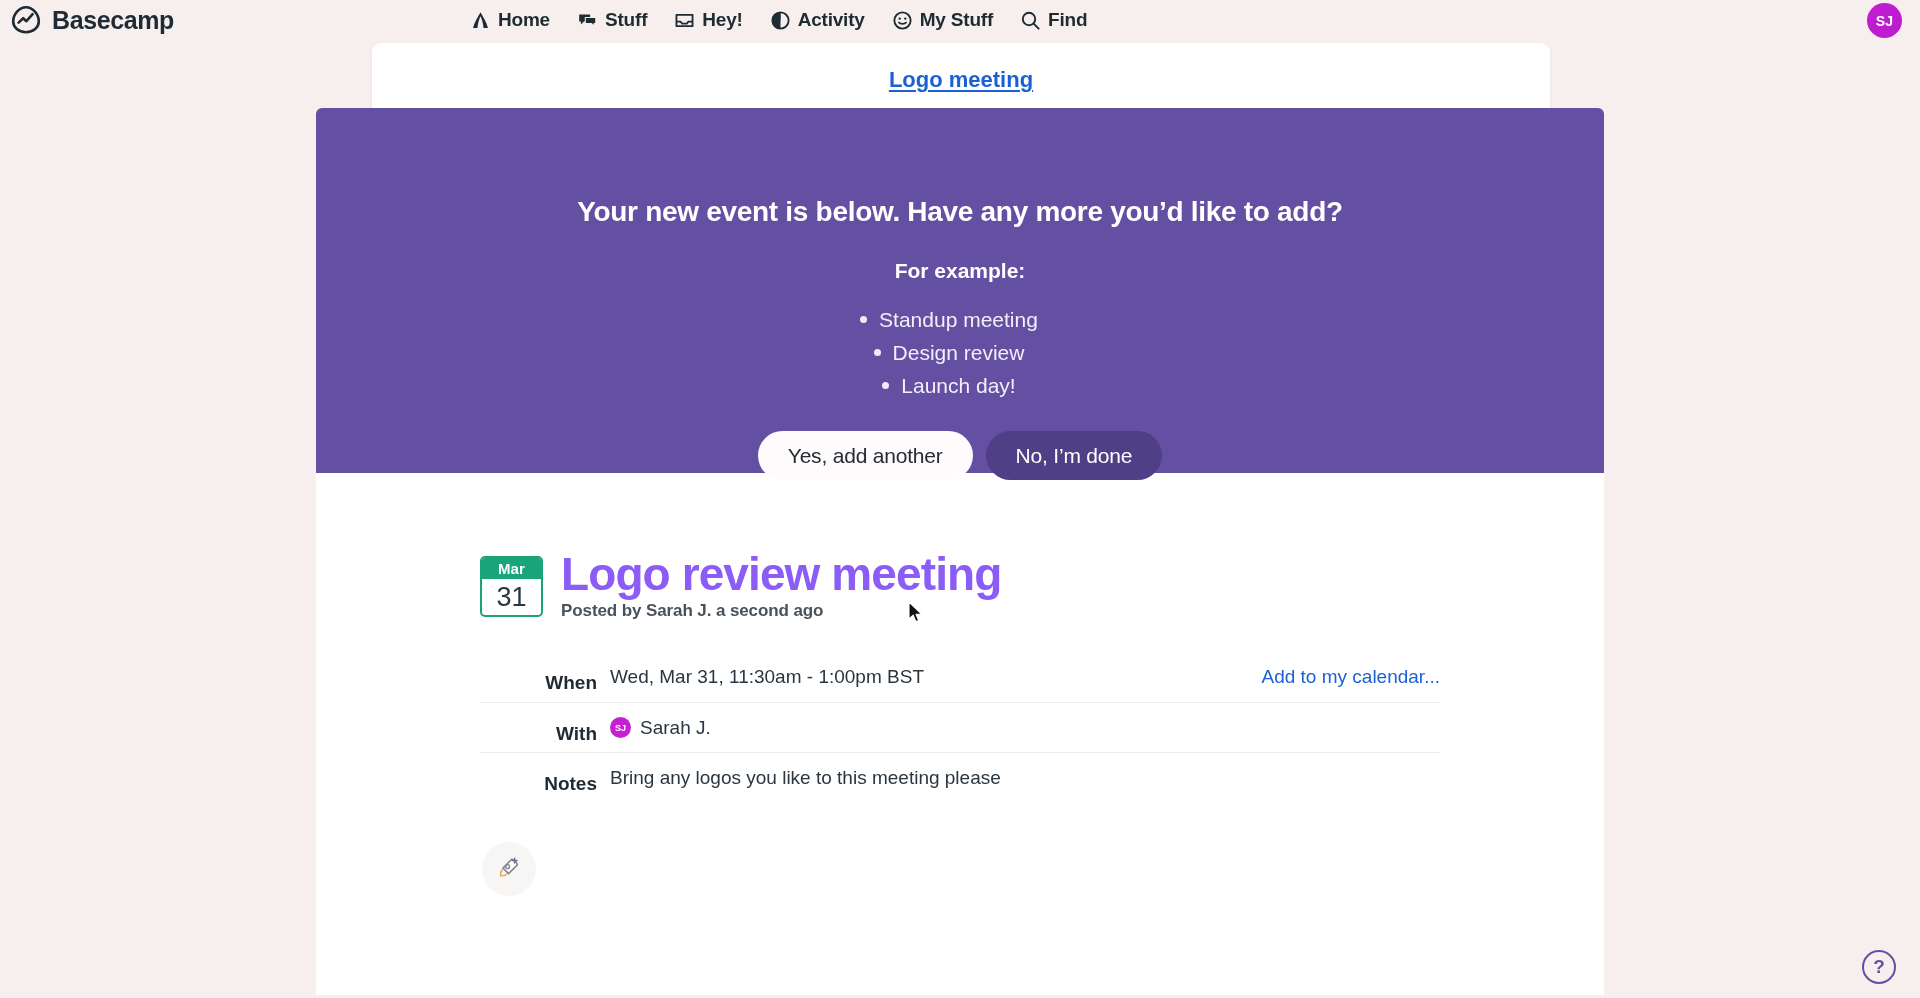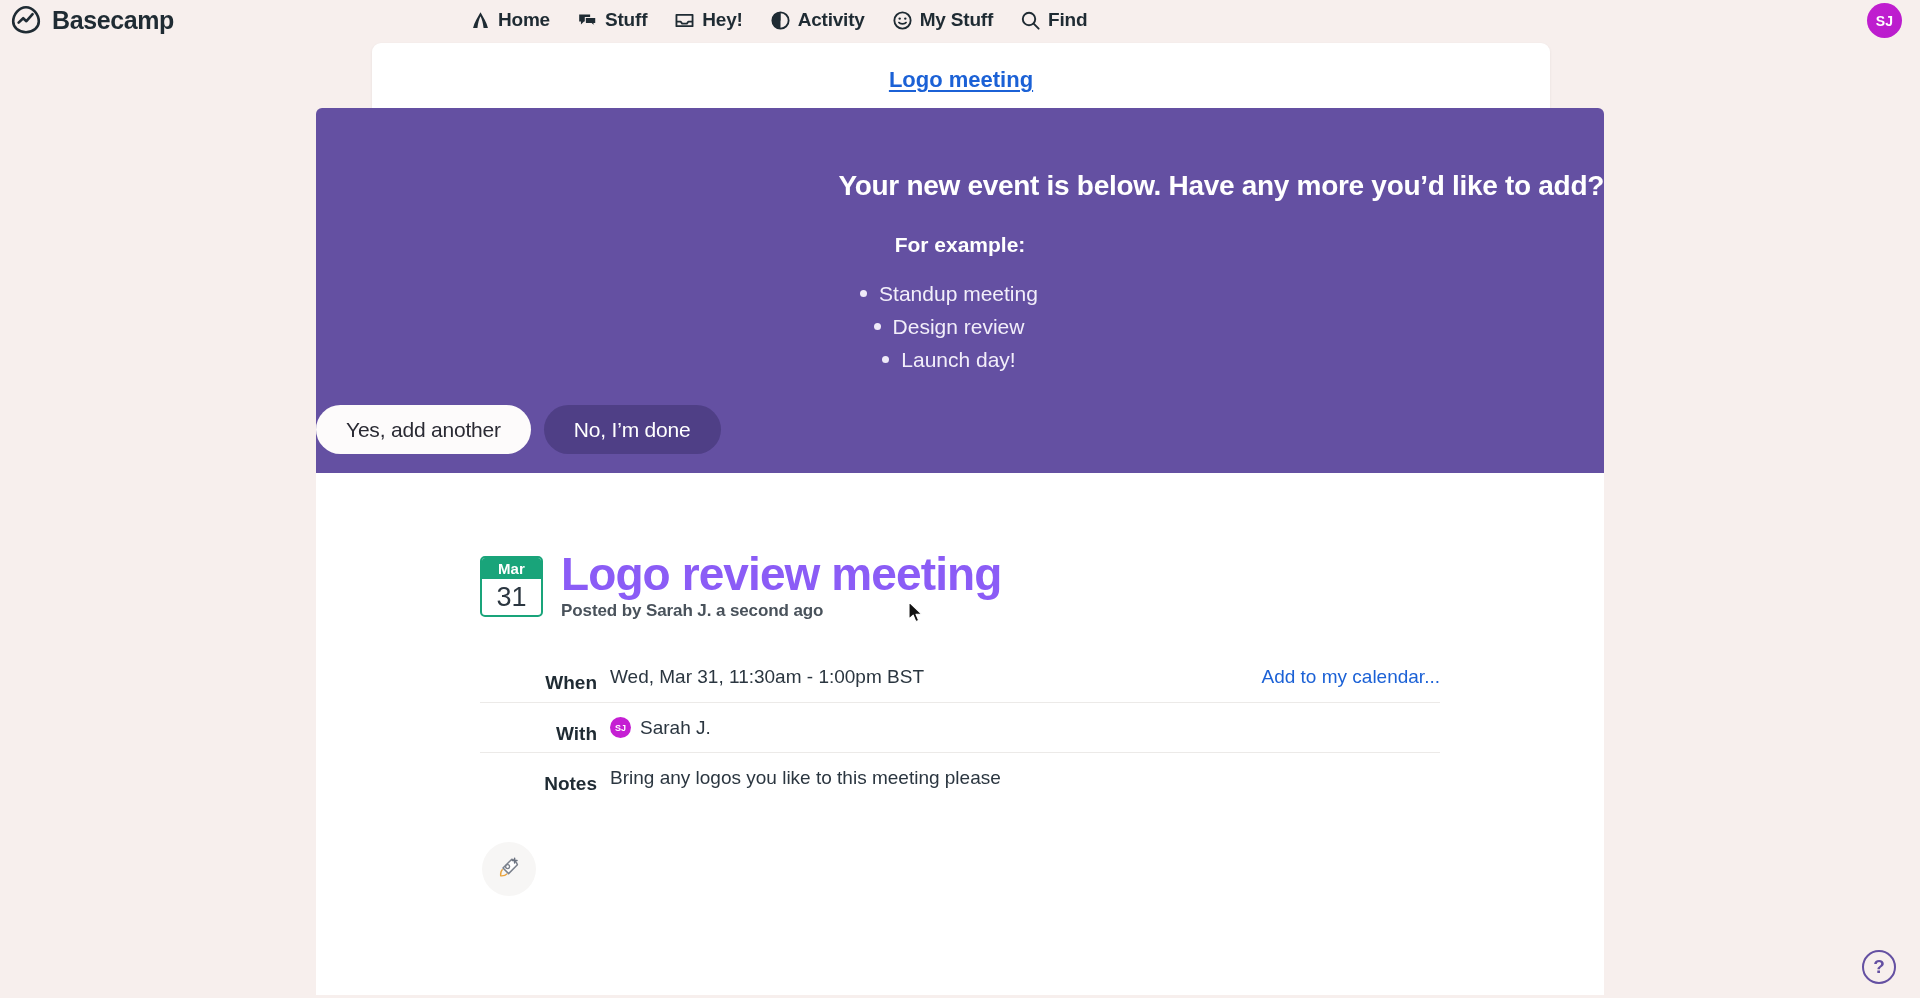"Your new event is below." .prompt-headline { margin-top: 62px -> 88px; text-align: right -> none }
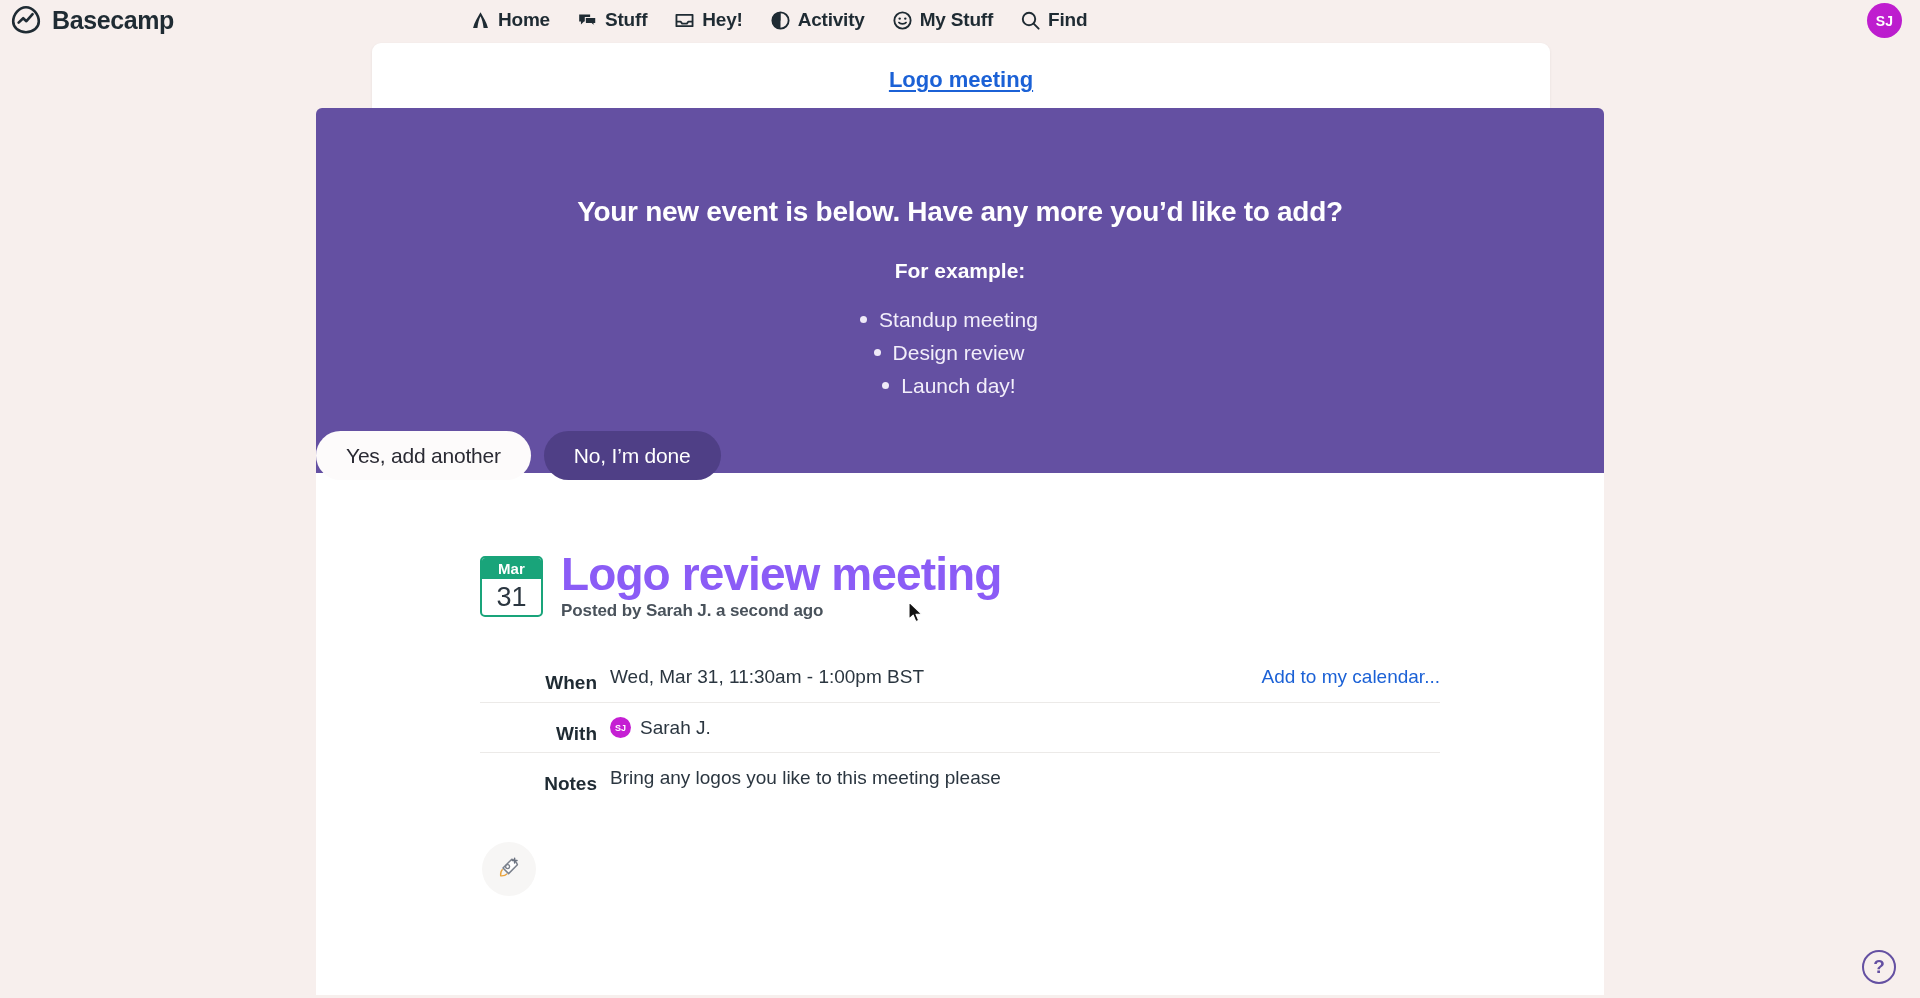"Yes, add another" .prompt-buttons { justify-content: none -> center }
